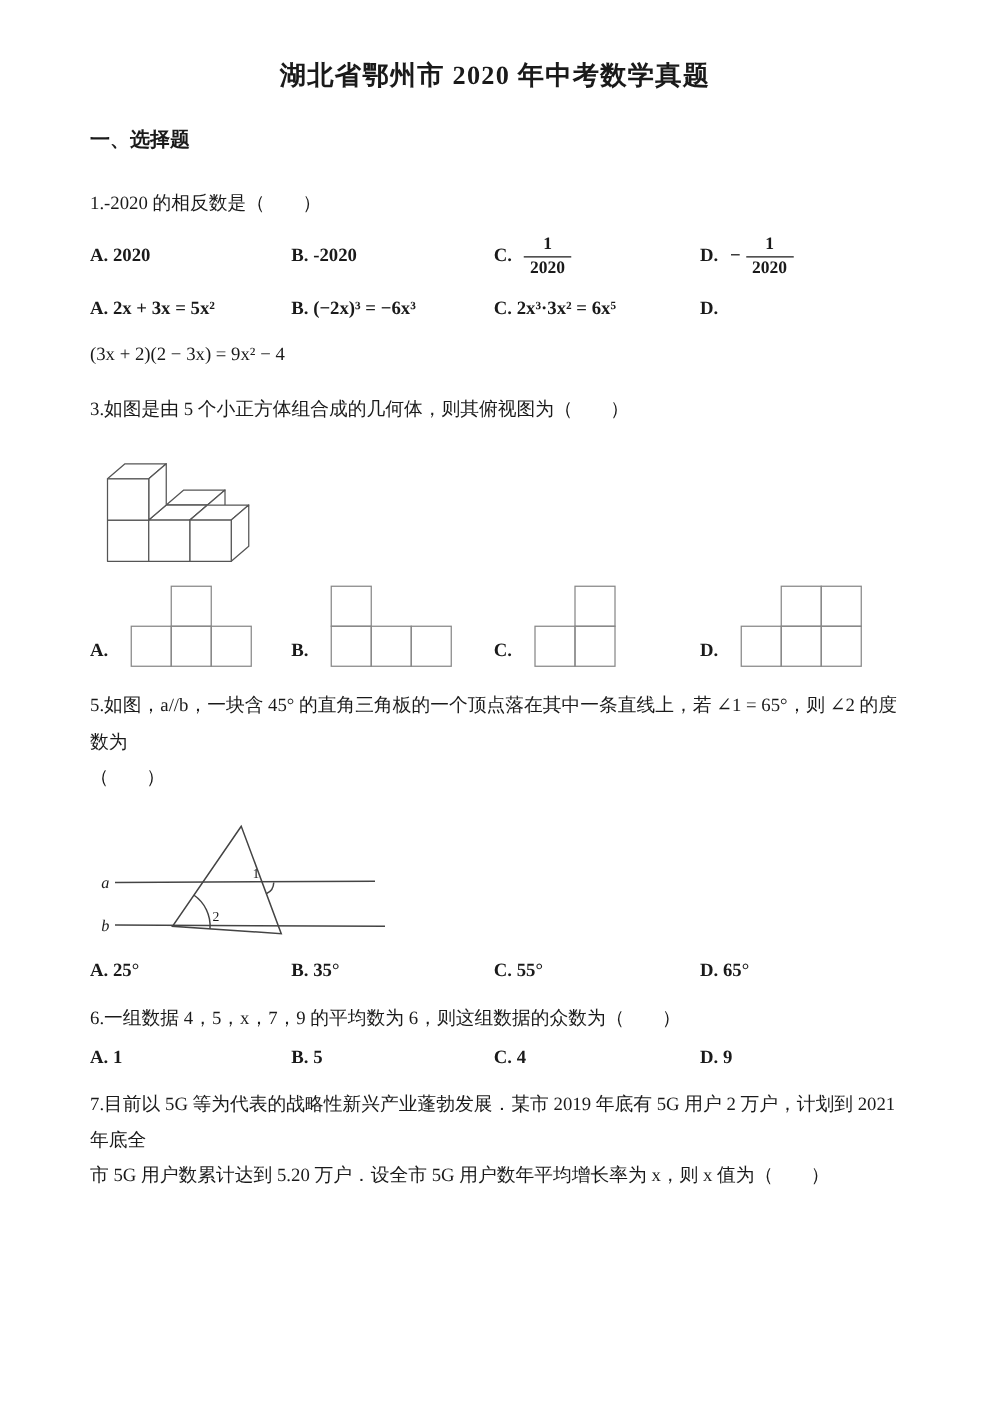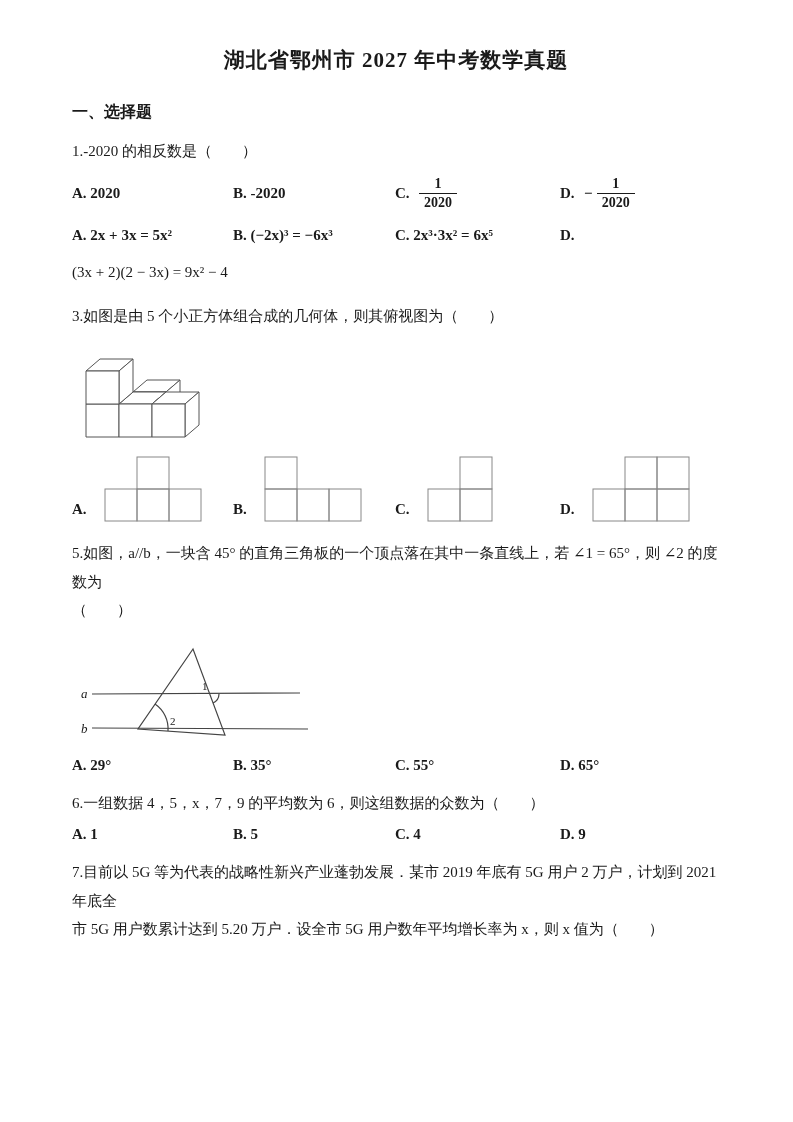"湖北省鄂州市 2027 年中考数学真题" h1.title { text: 2027 -> 2020 }
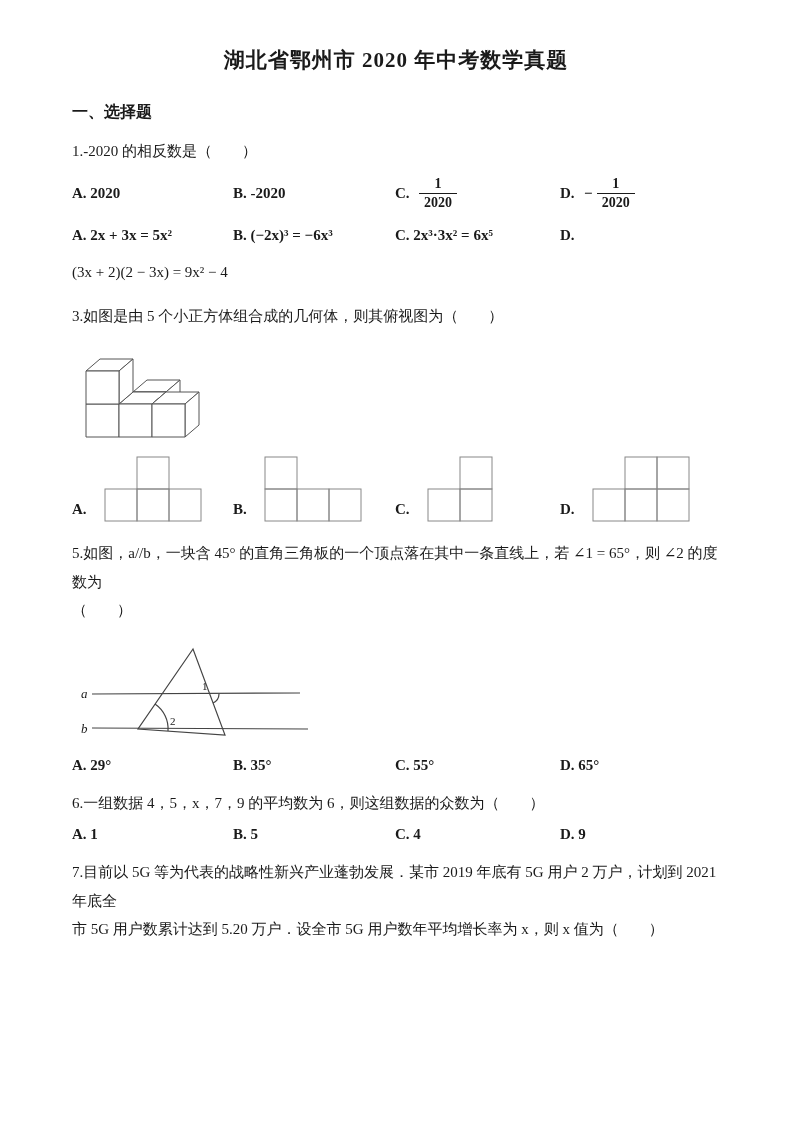"一、选择题" .section { margin-bottom: 14px -> 26px }
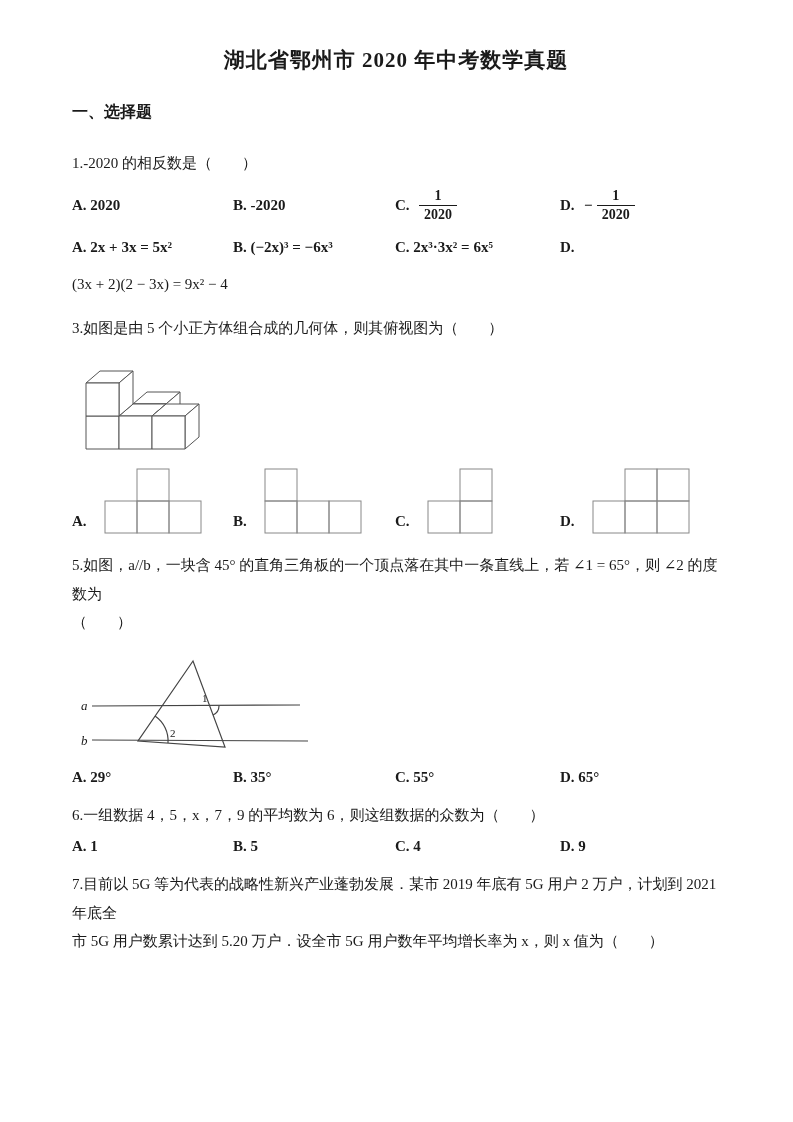"A. 29°" span.opt { text: 29 -> 25 }
